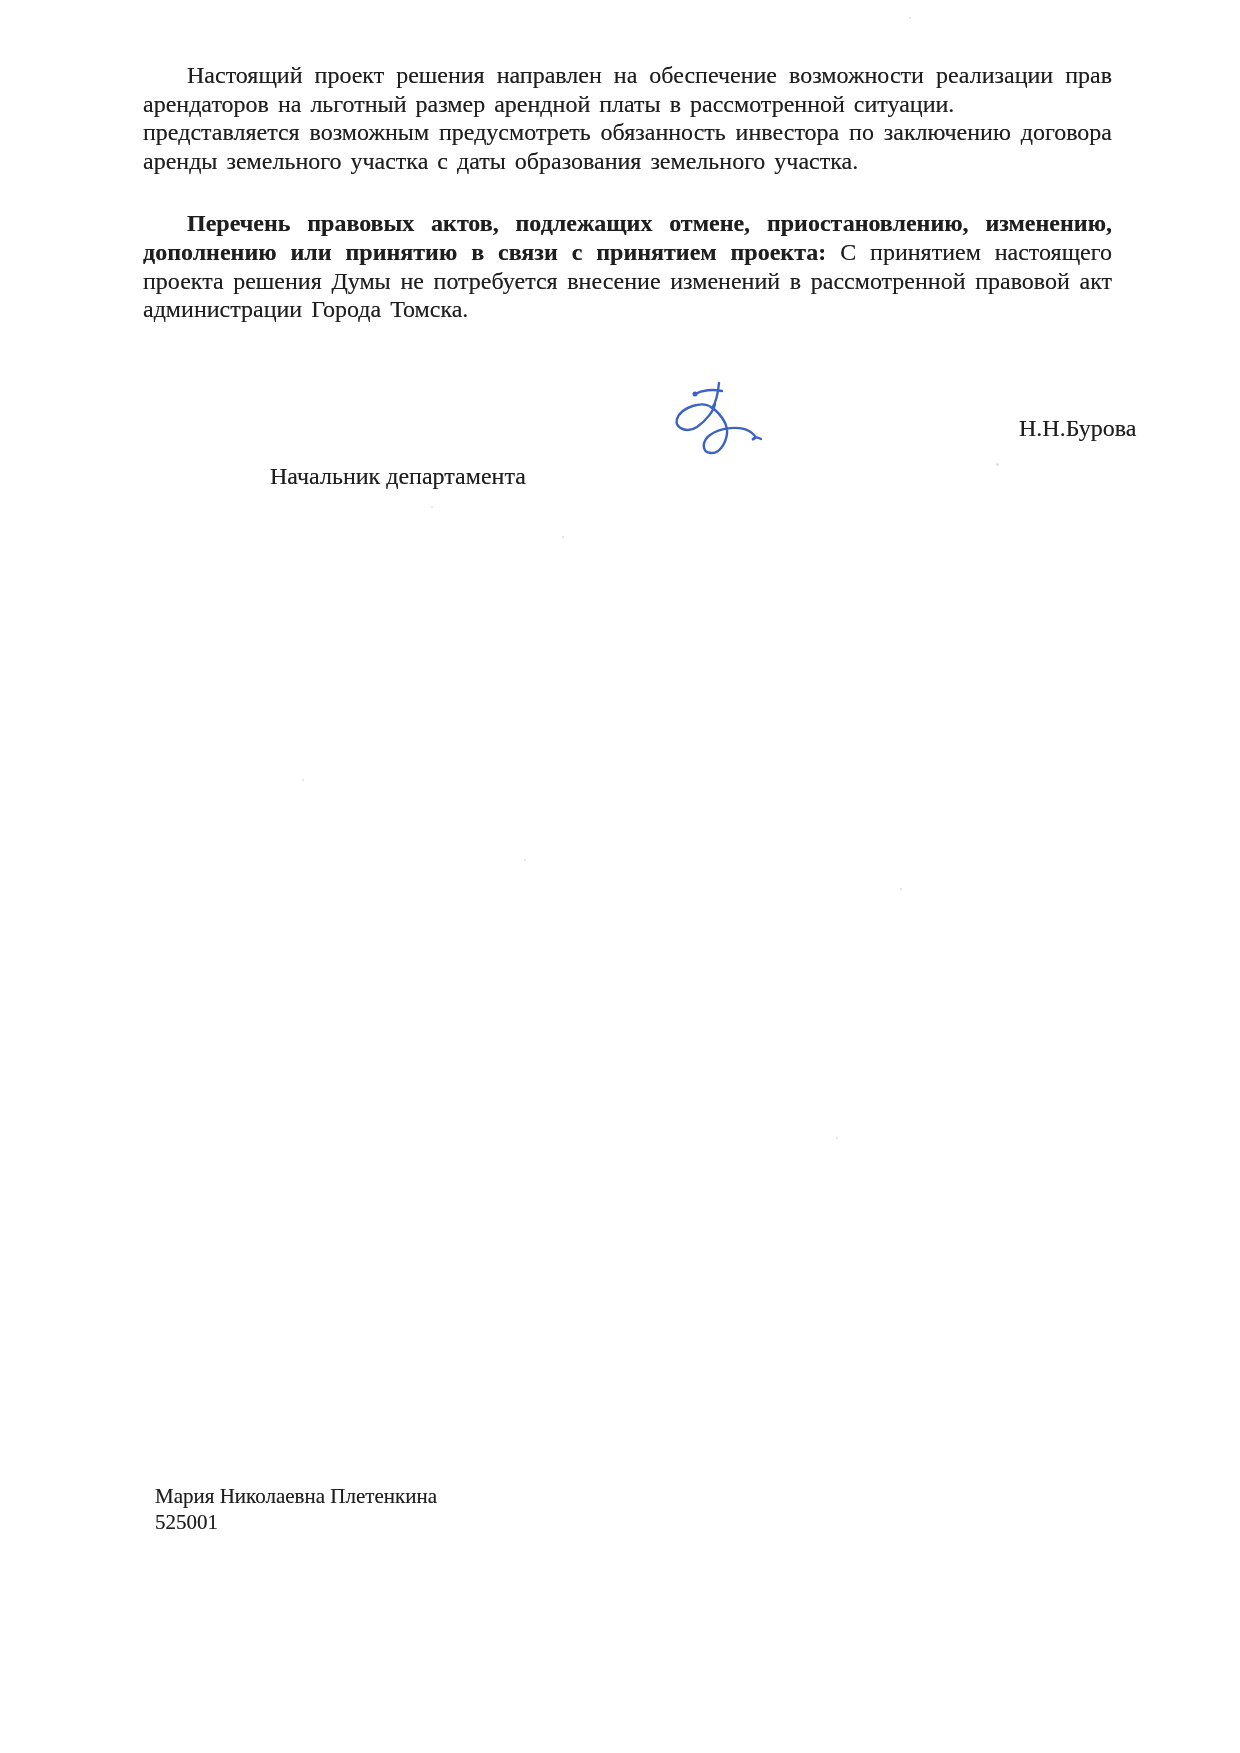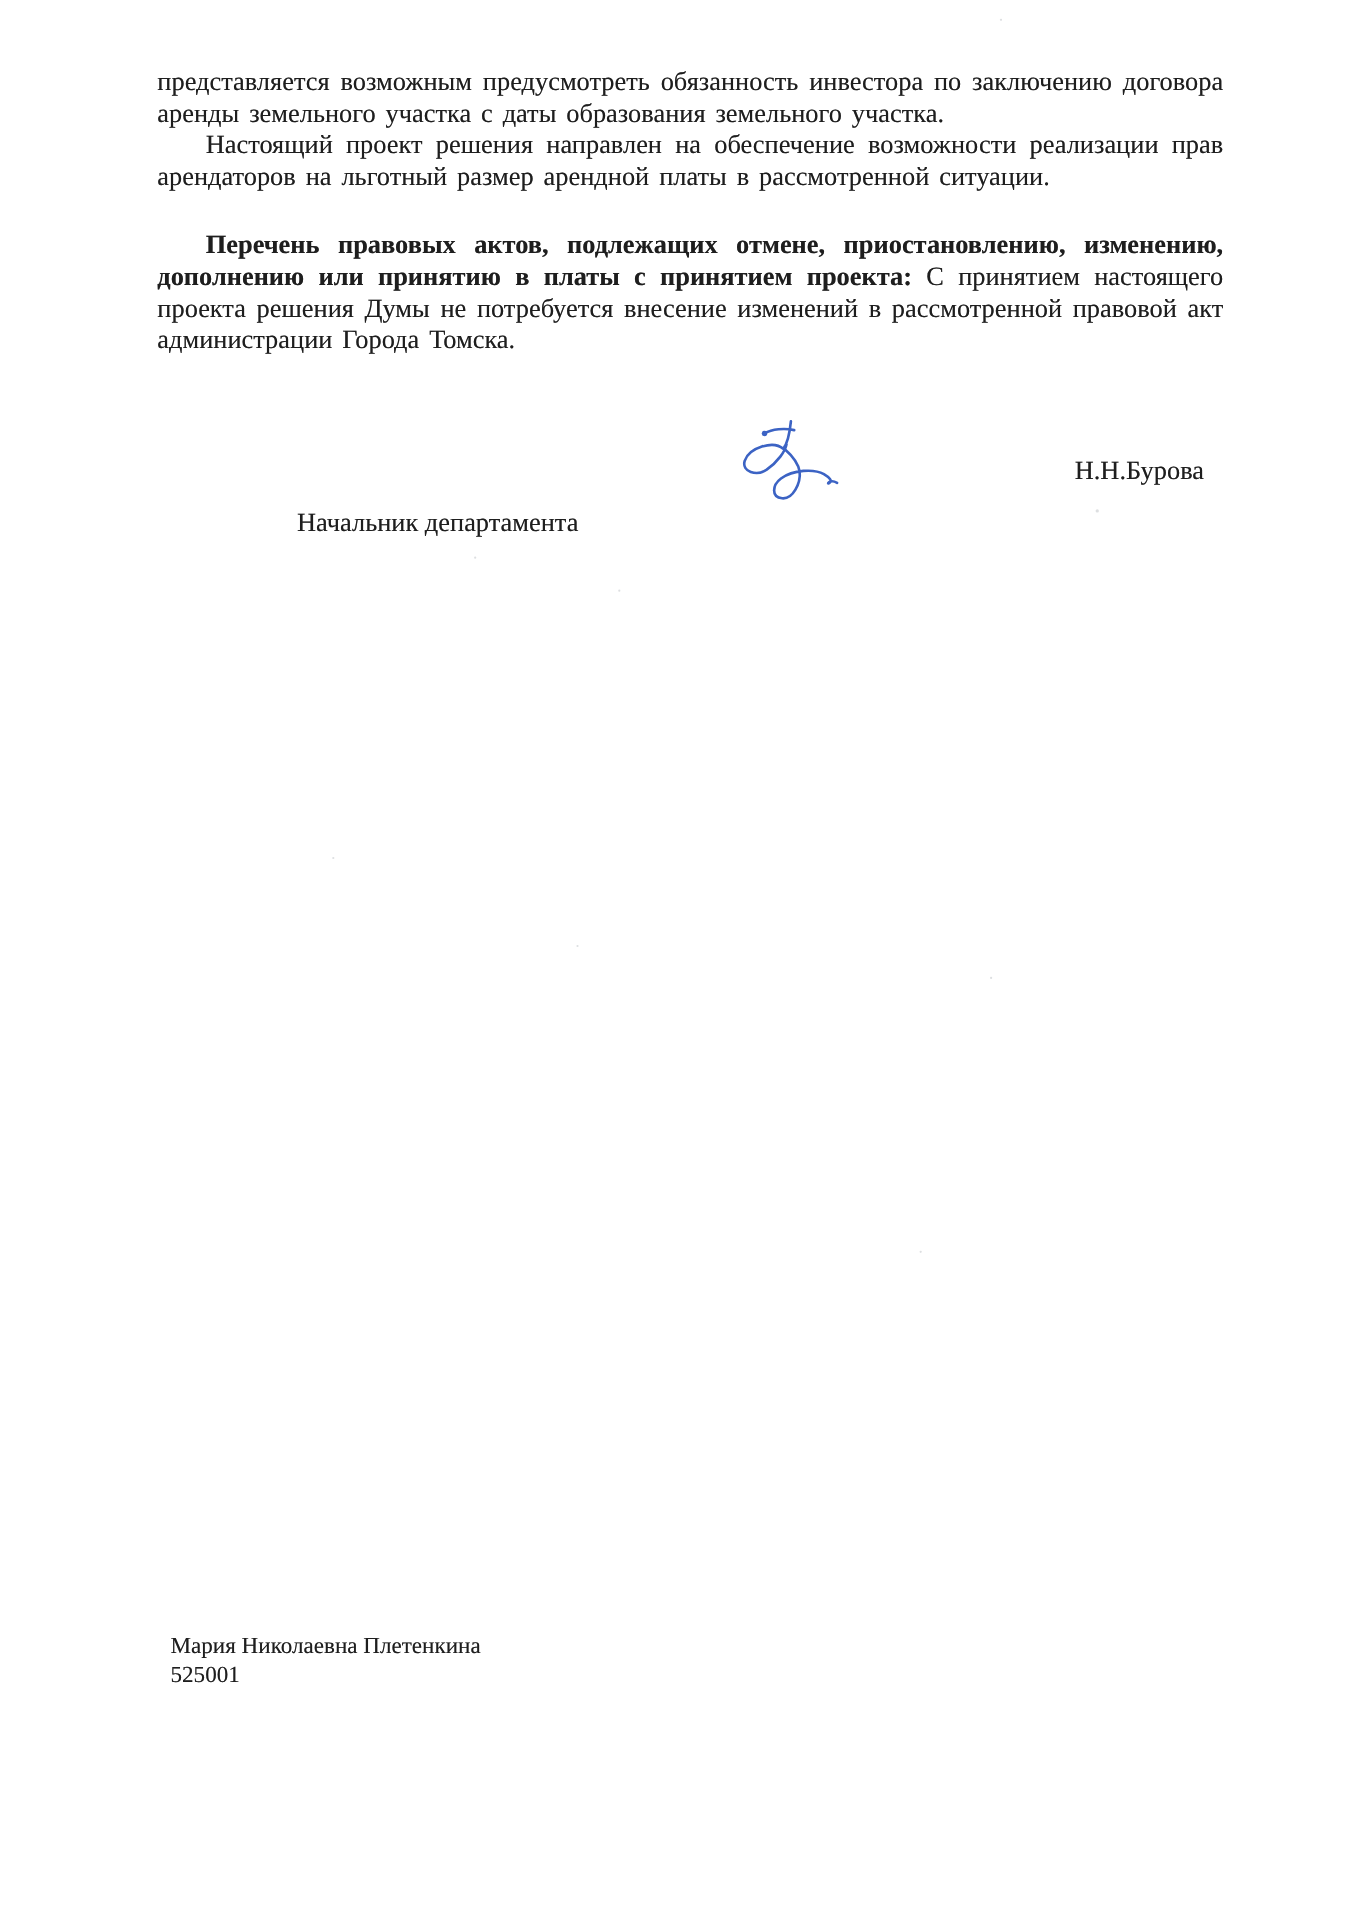"представляется возможным предусмотреть" p.para { order: before "Настоящий проект решения направлен на" -> after "Настоящий проект решения направлен на" }
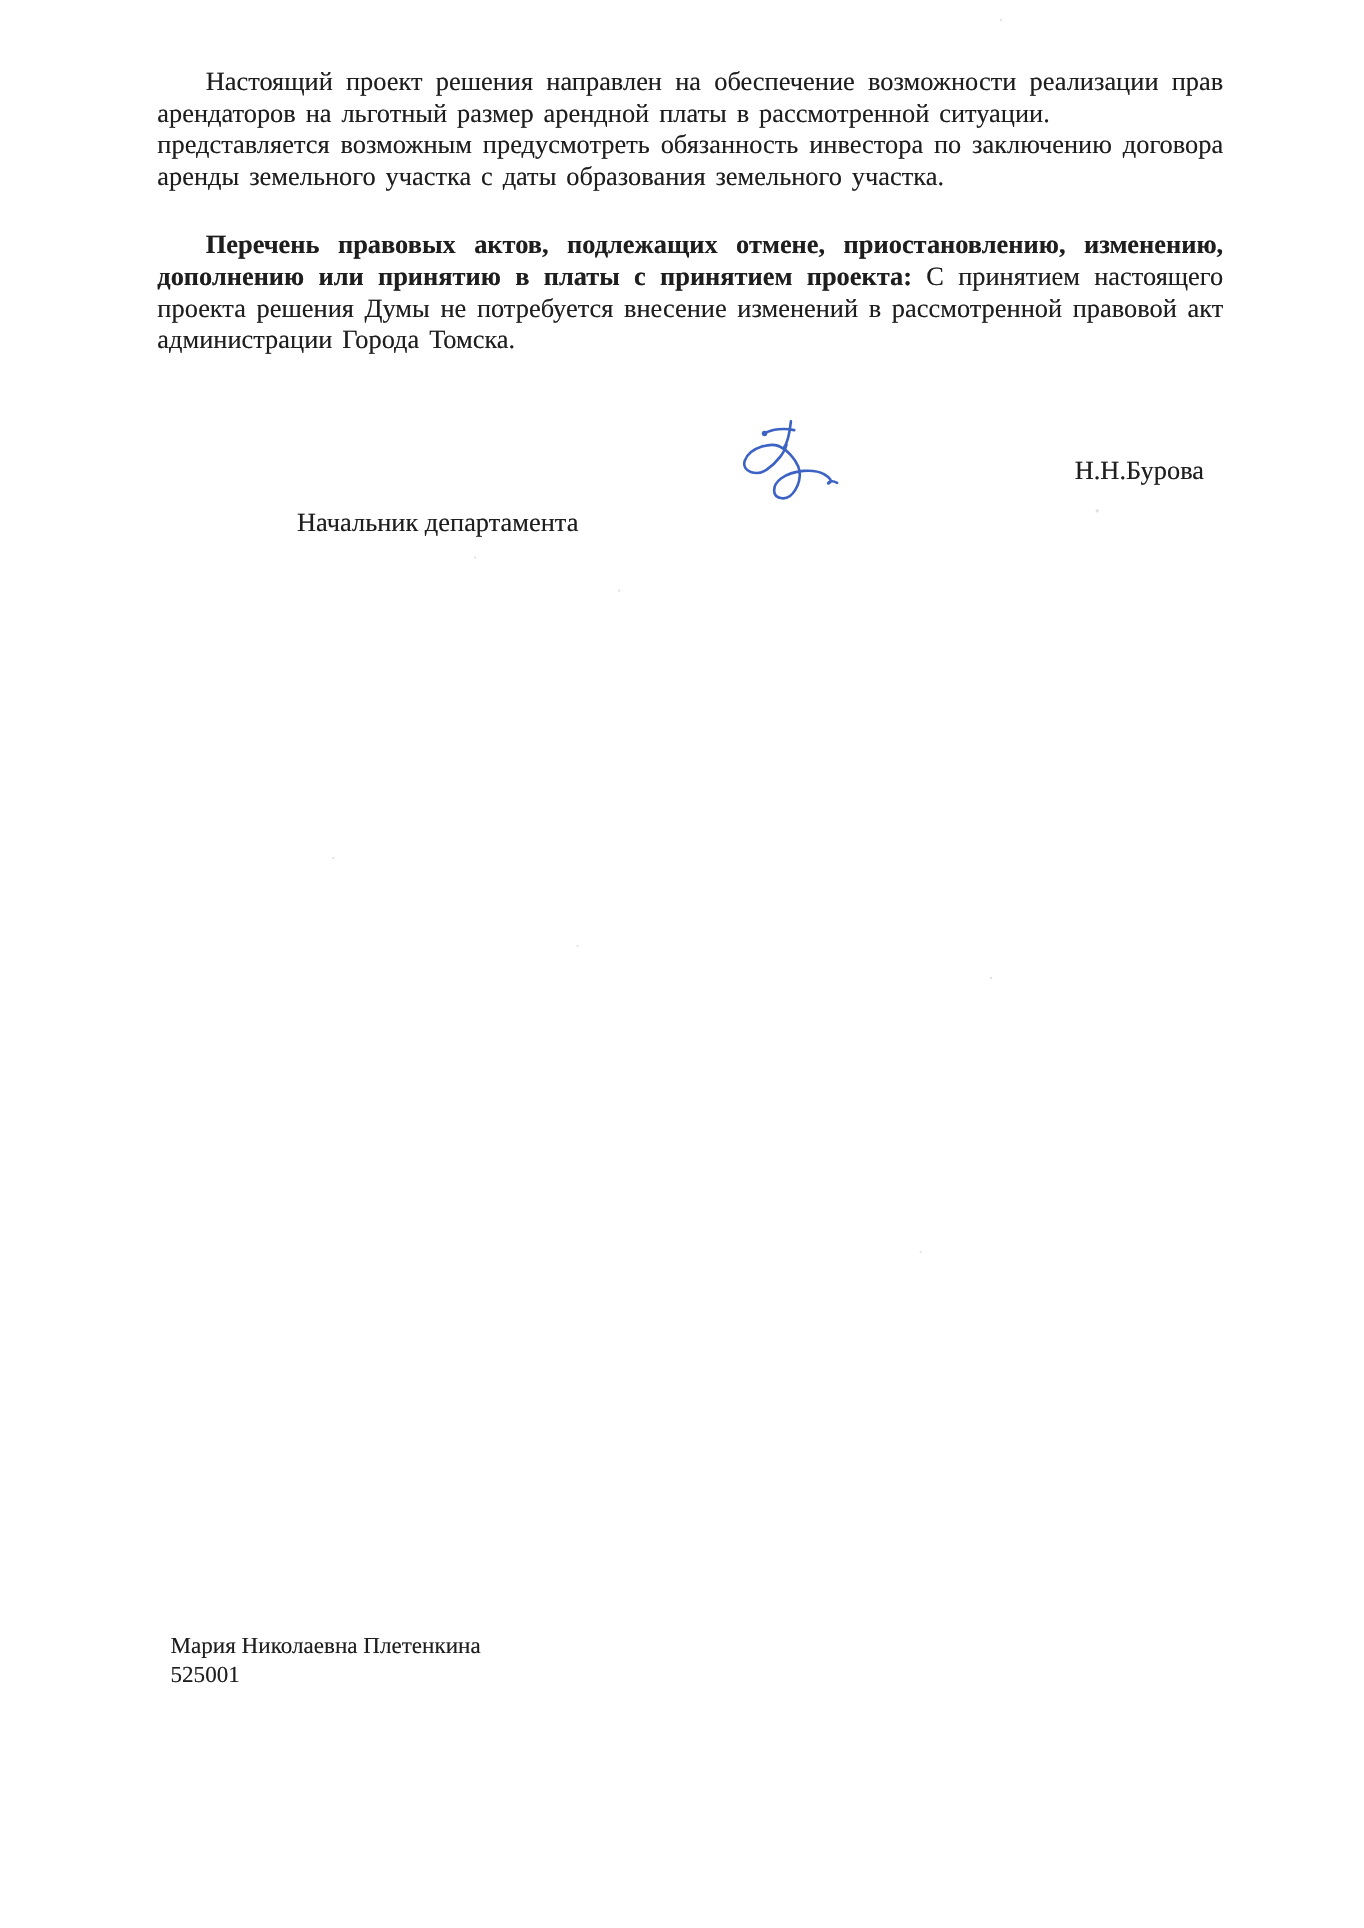"Перечень правовых актов, подлежащих" span.lead { text: платы -> связи }
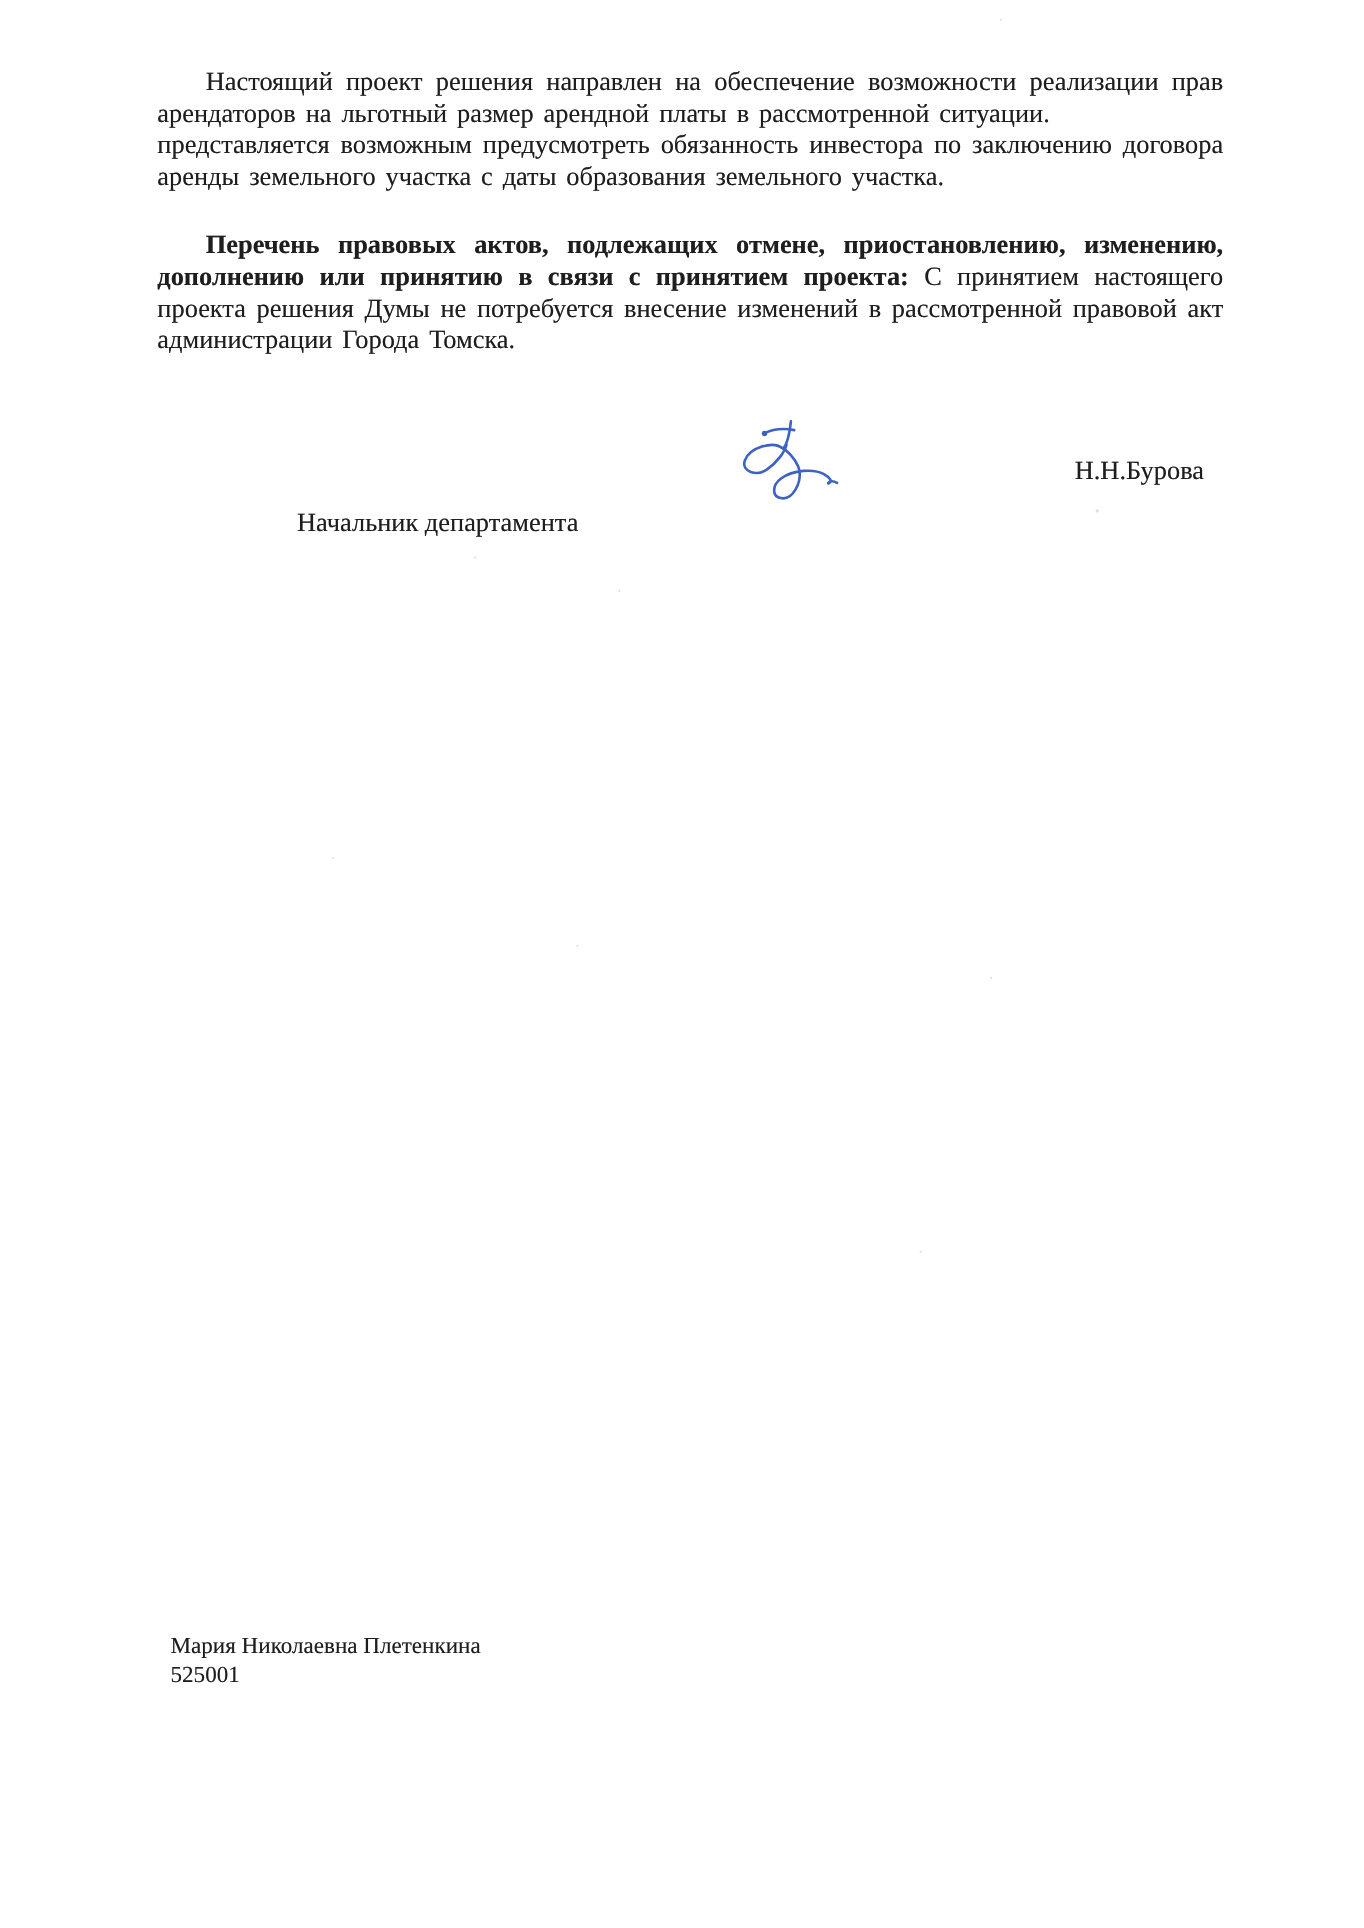"Н.Н.Бурова" .sig-name { left: 977px -> 1019px }
